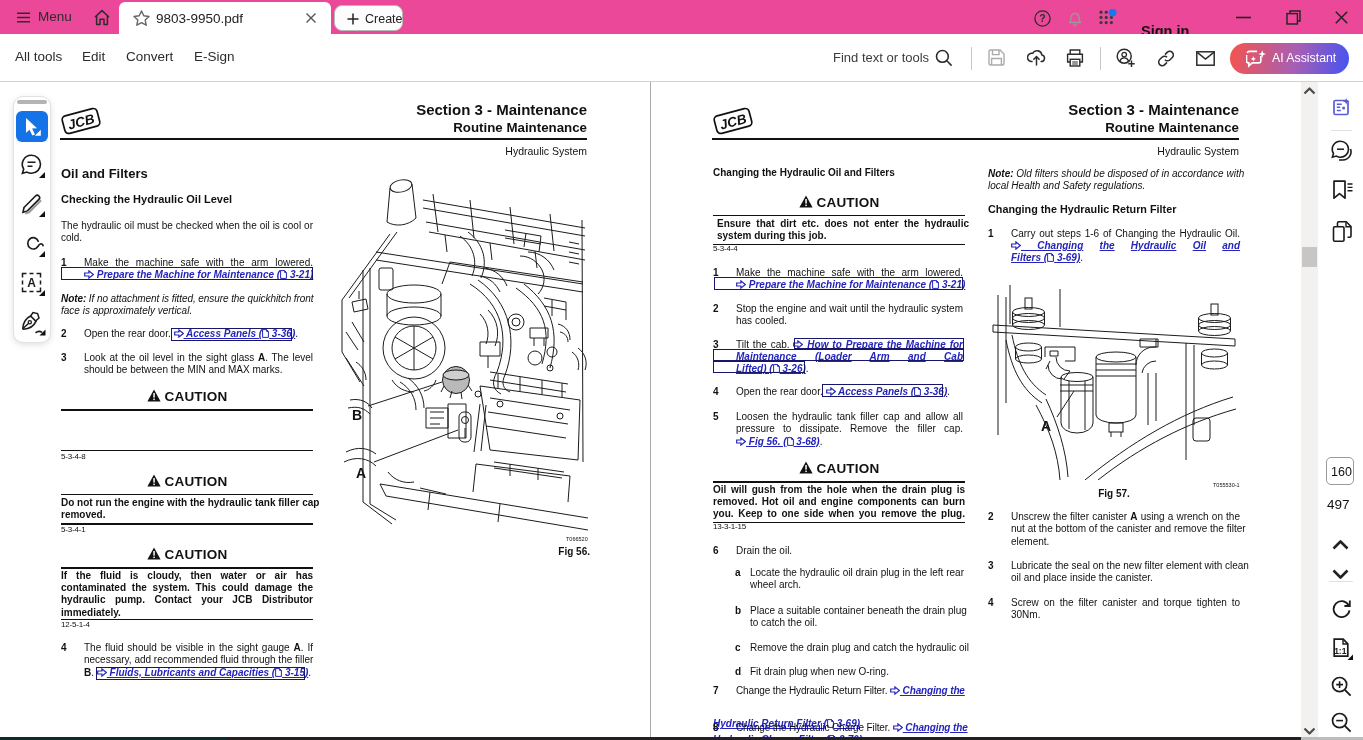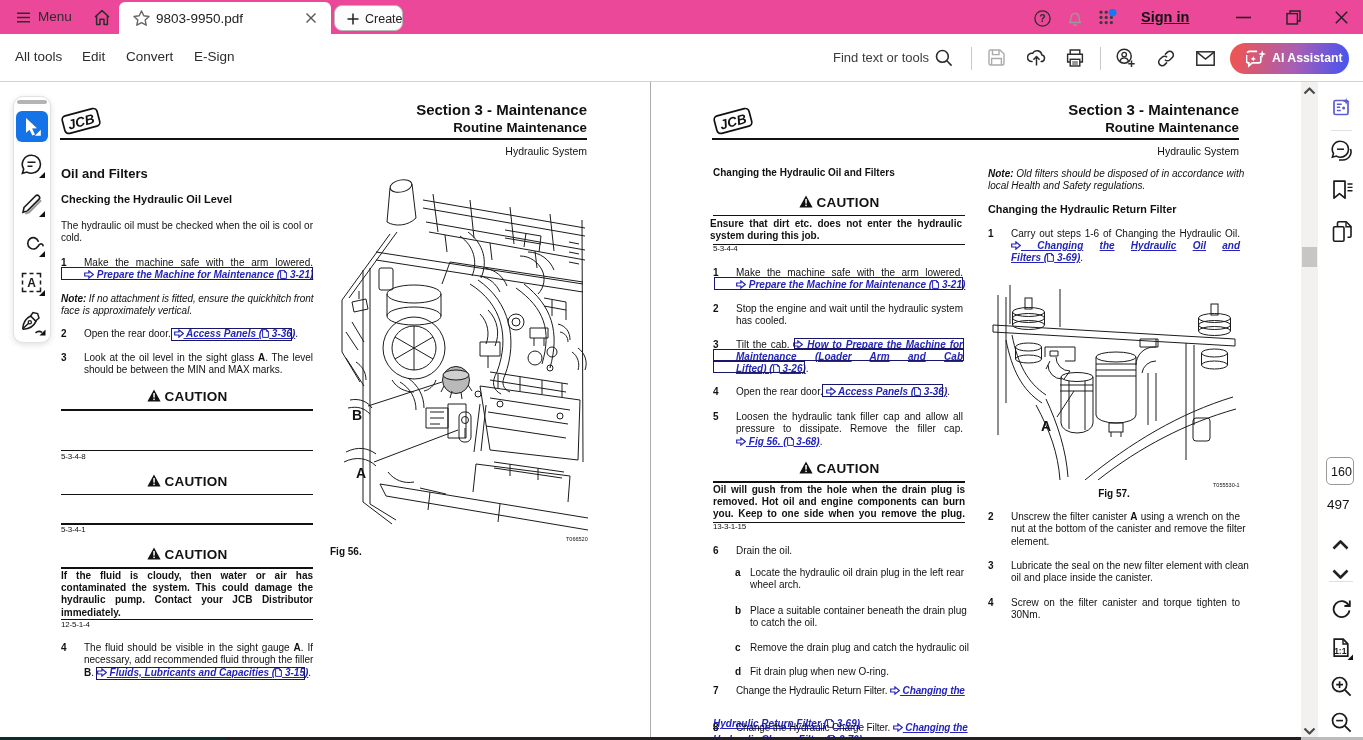"Sign in" span.abs { top: 9px -> 23px }
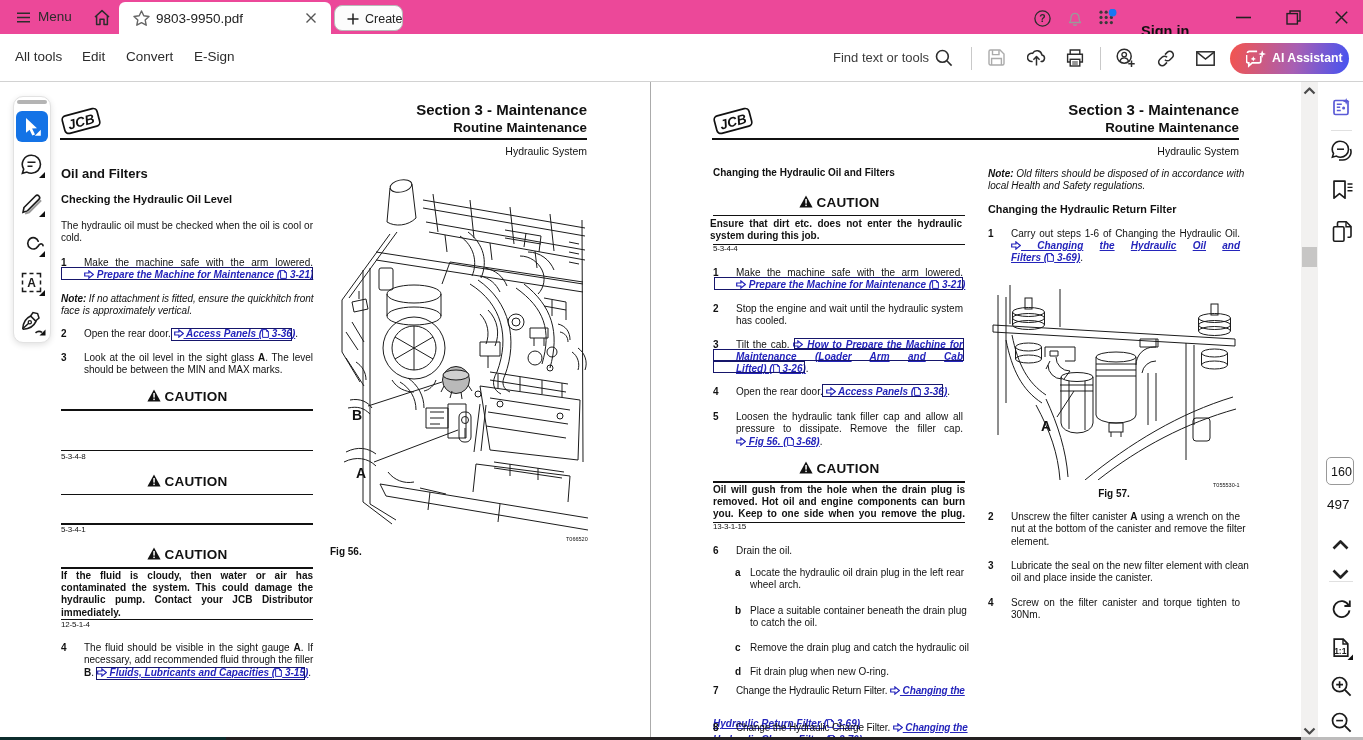"AI Assistant" #aibtn { font-weight: bold -> normal }
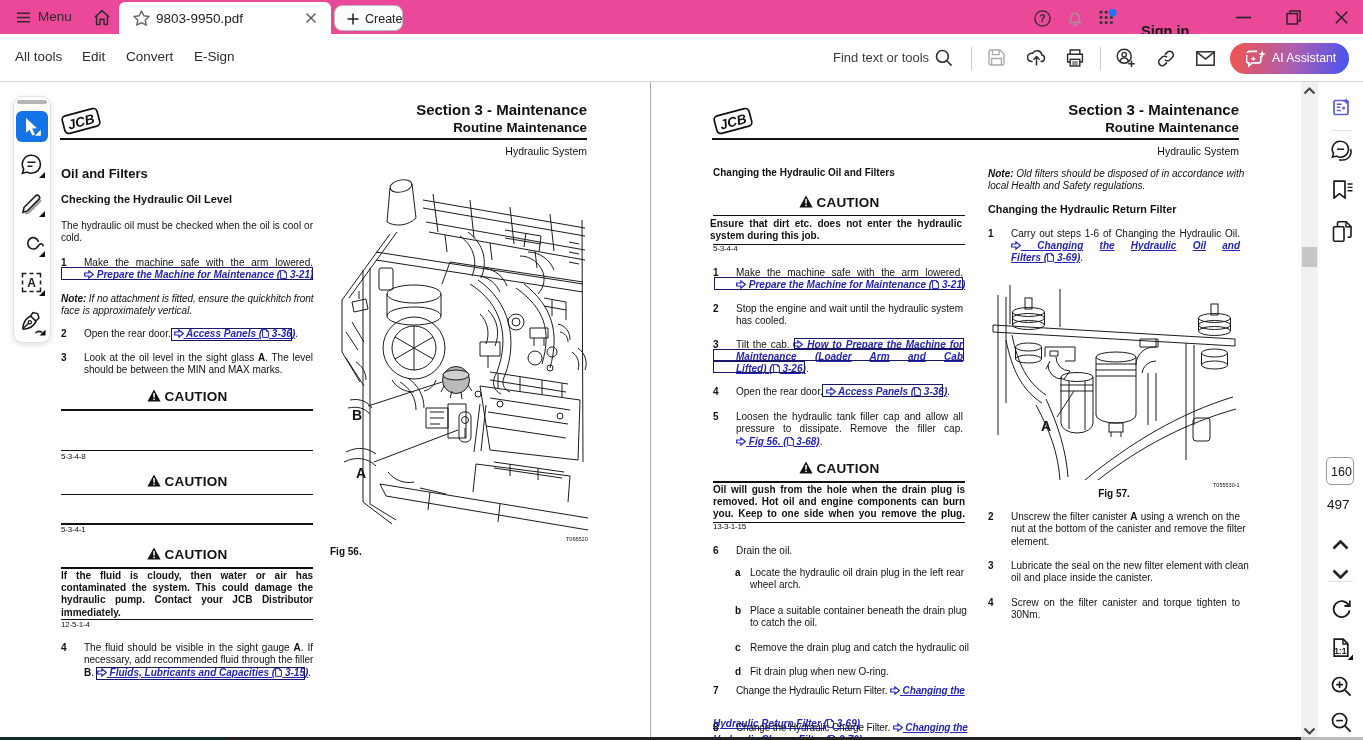"Ensure that dirt etc. does" div.pt { left: 59px -> 66px }
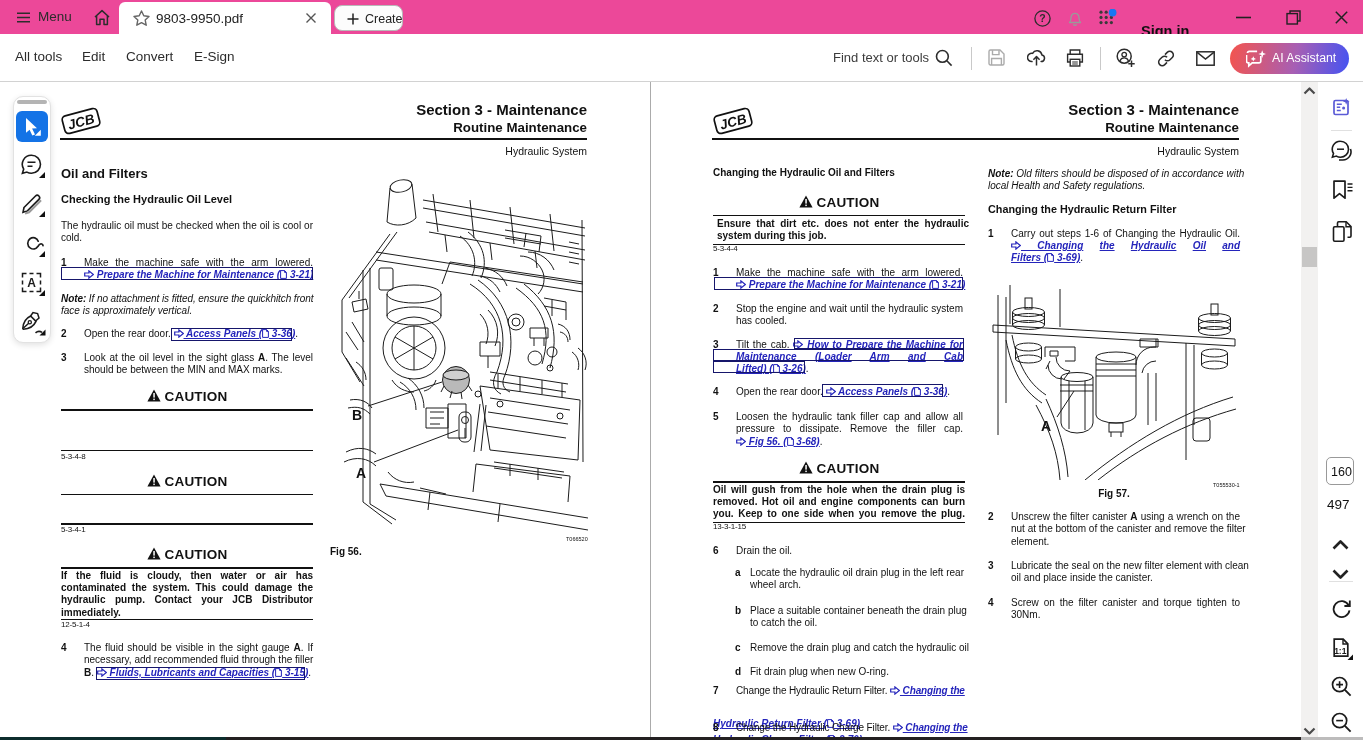"Do not run the engine" div.pt { html: none -> <div> <div>Do not run the engine with the hydraulic tank filler cap</div> <div>removed.</div> </div> }
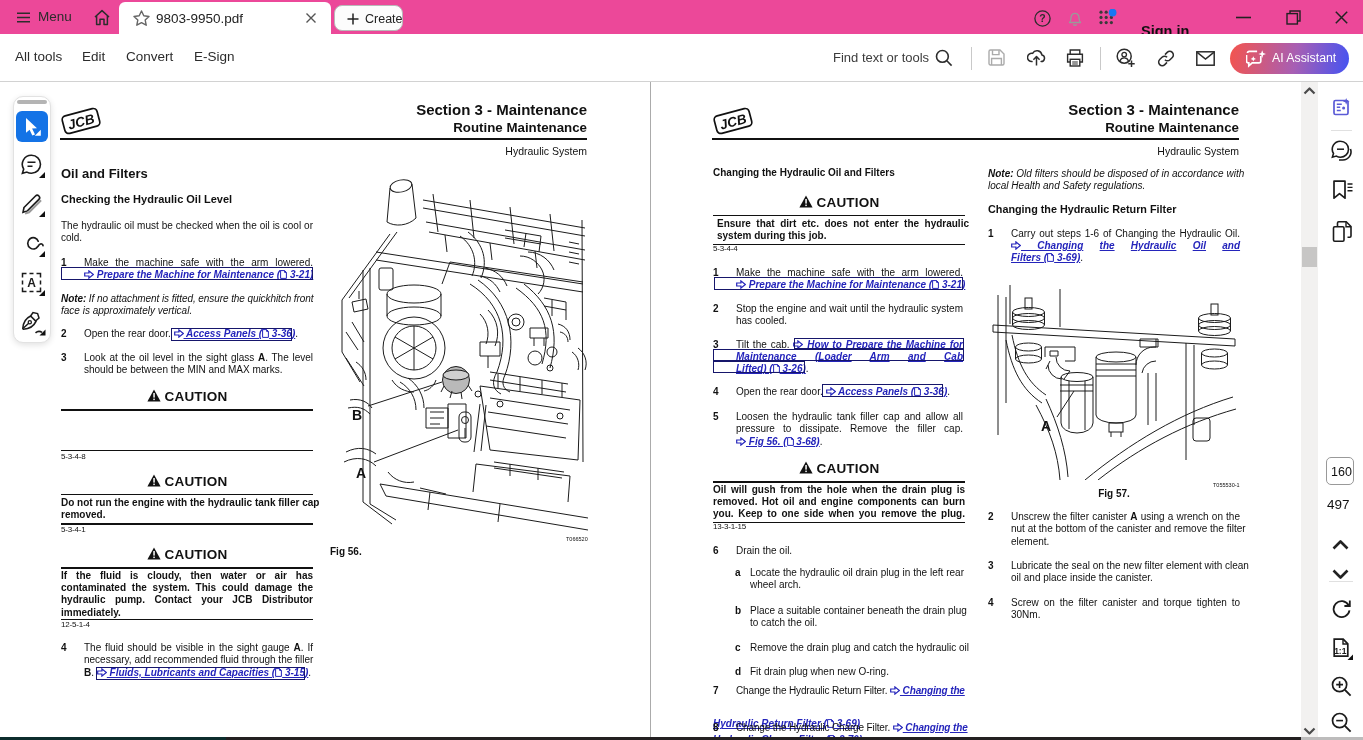"Fig 56." div.pt { text-align: left -> right }
